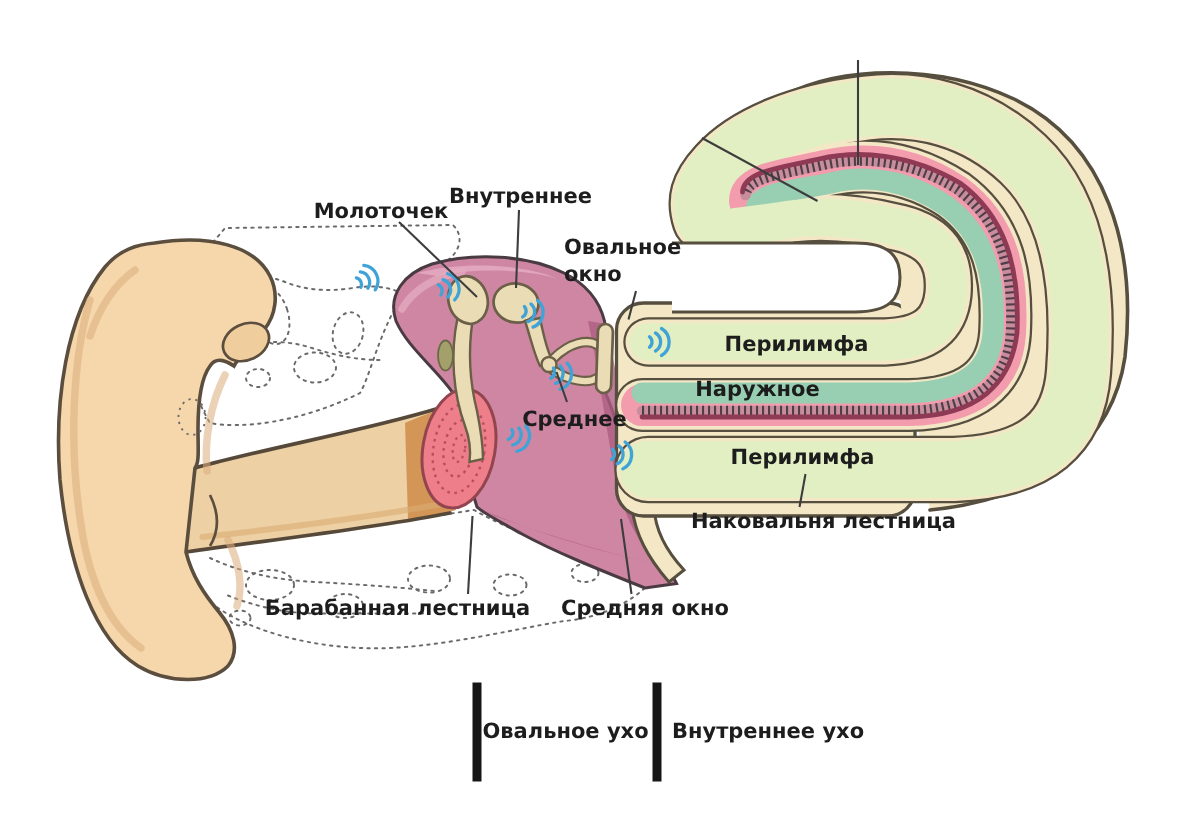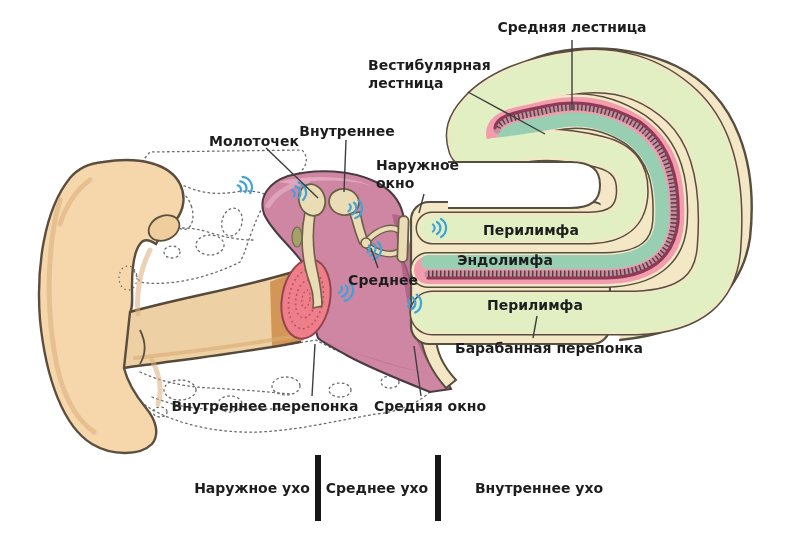"Средняя лестница" div.lbl { html: <div>Средняя лестница</div> -> none }
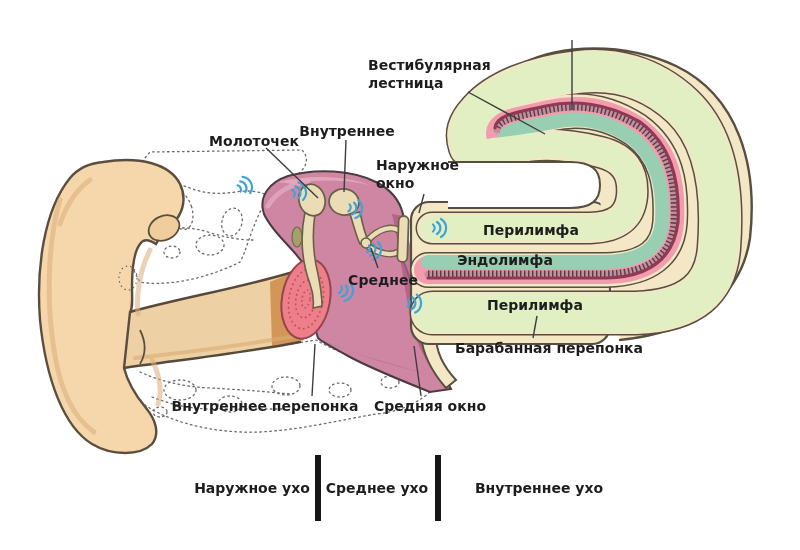"Вестибулярная лестница" div.lbl { html: <div>Вестибулярная лестница</div> -> none }
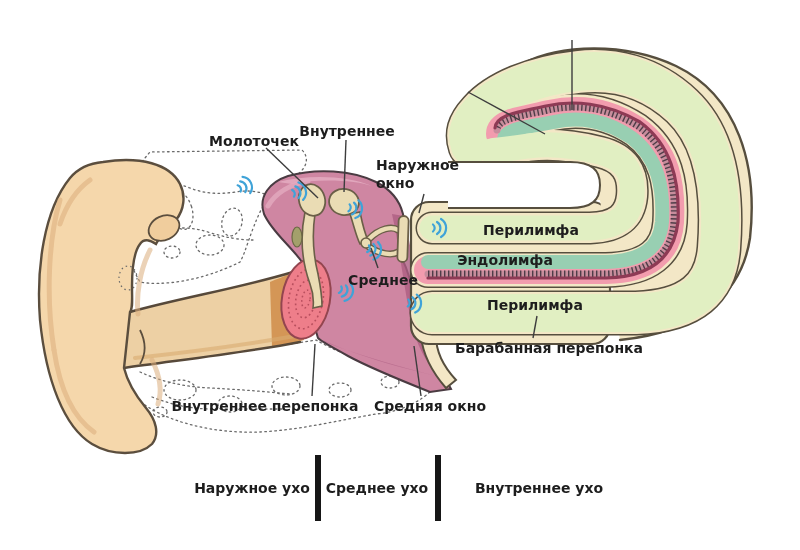"Наружное окно" div.lbl { text: Наружное -> Овальное }
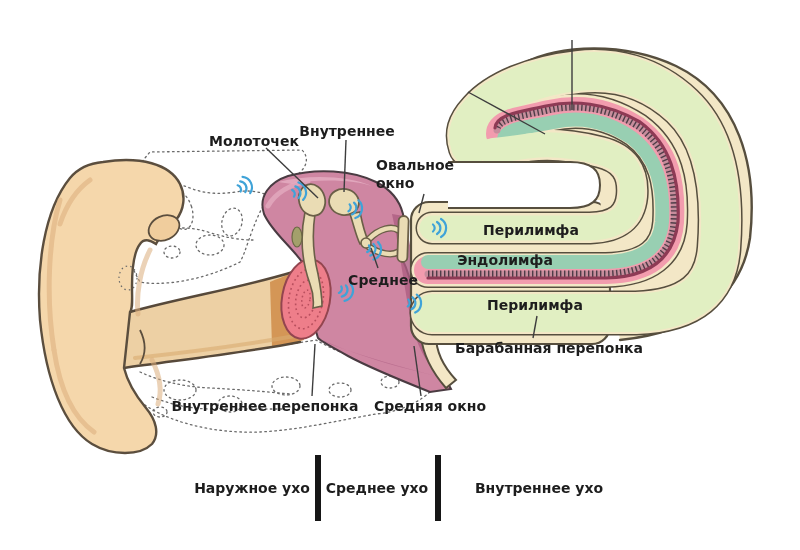"Эндолимфа" div.lbl { text: Эндолимфа -> Наружное }
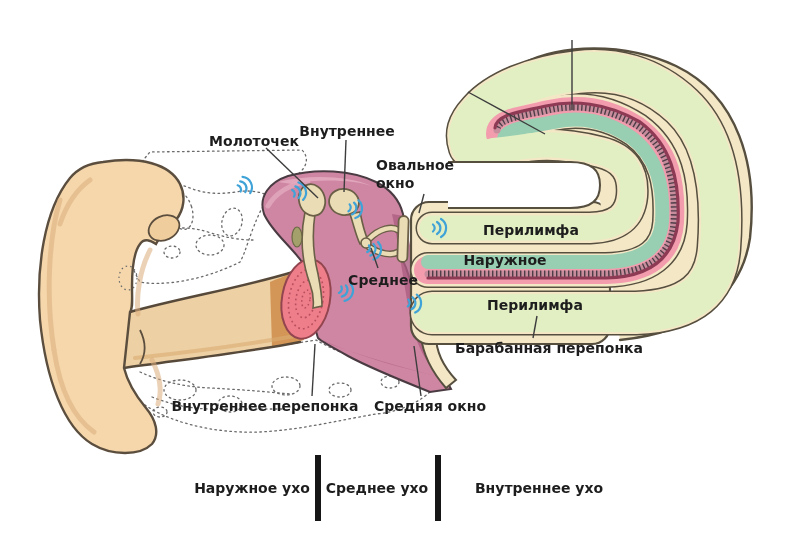"Барабанная перепонка" div.lbl { text: Барабанная перепонка -> Наковальня лестница }
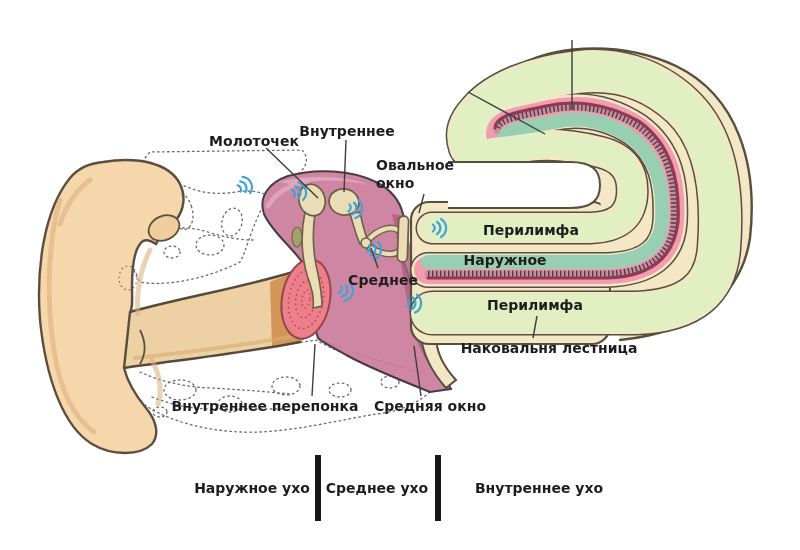"Внутреннее перепонка" div.lbl { text: Внутреннее перепонка -> Барабанная лестница }
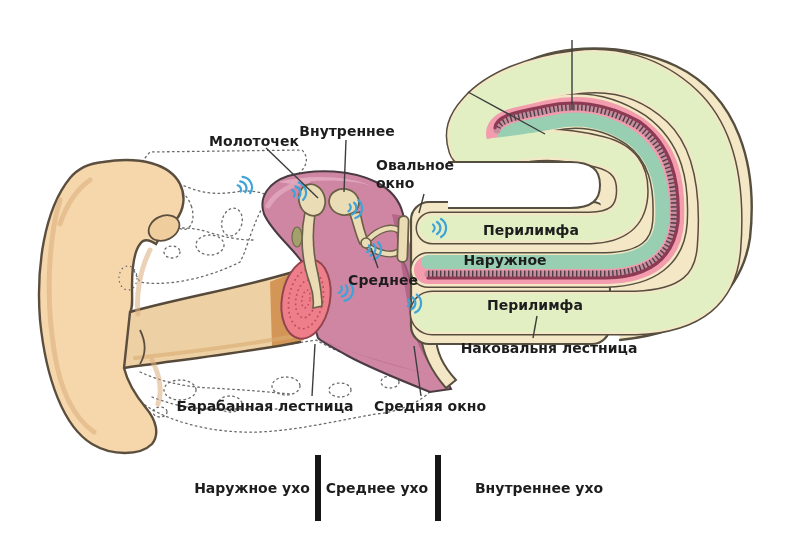"Наружное ухо" div.lbl { html: <div>Наружное ухо</div> -> none }
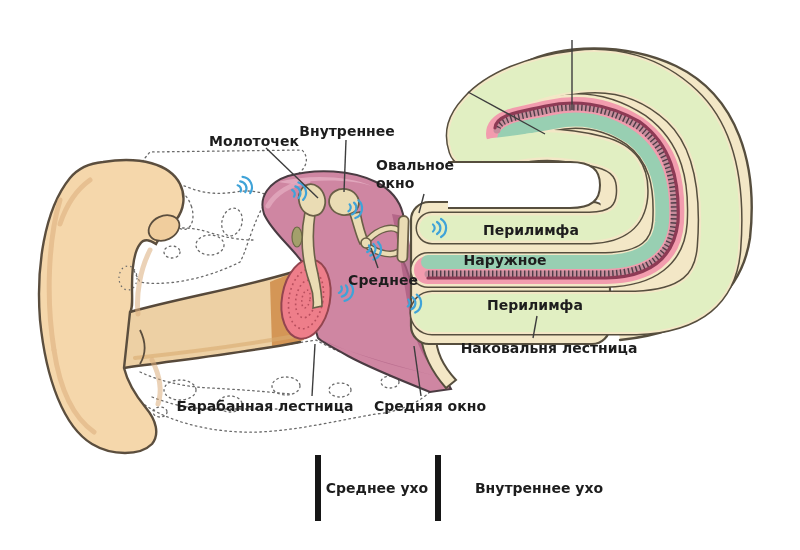"Среднее ухо" div.lbl { text: Среднее -> Овальное }
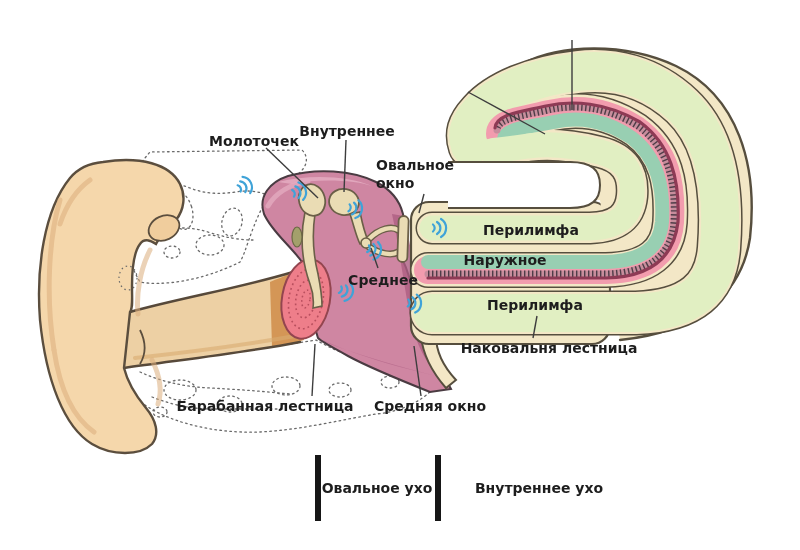"Внутреннее ухо" div.lbl { left: 539px -> 512px }
